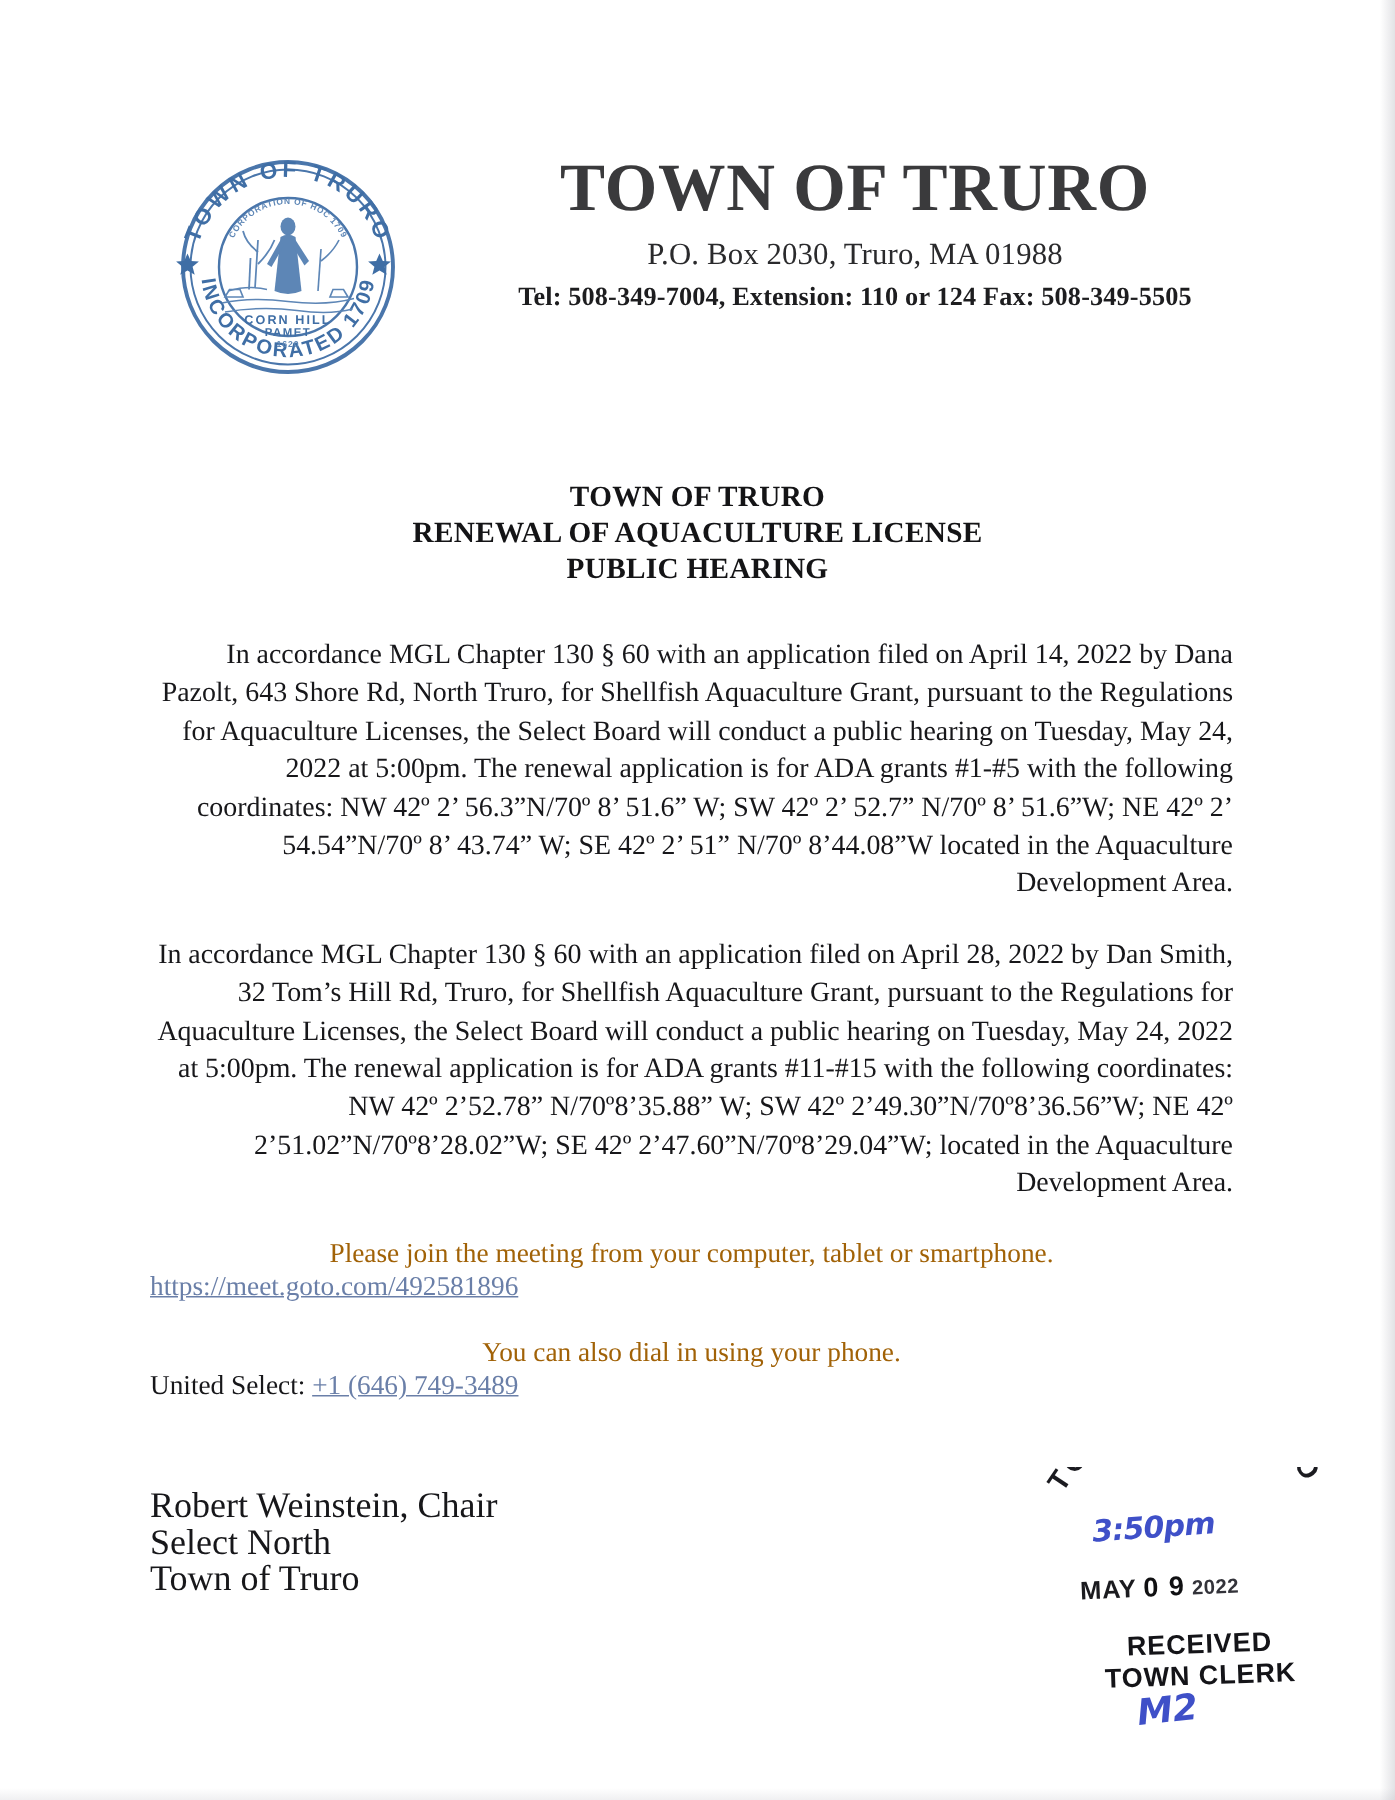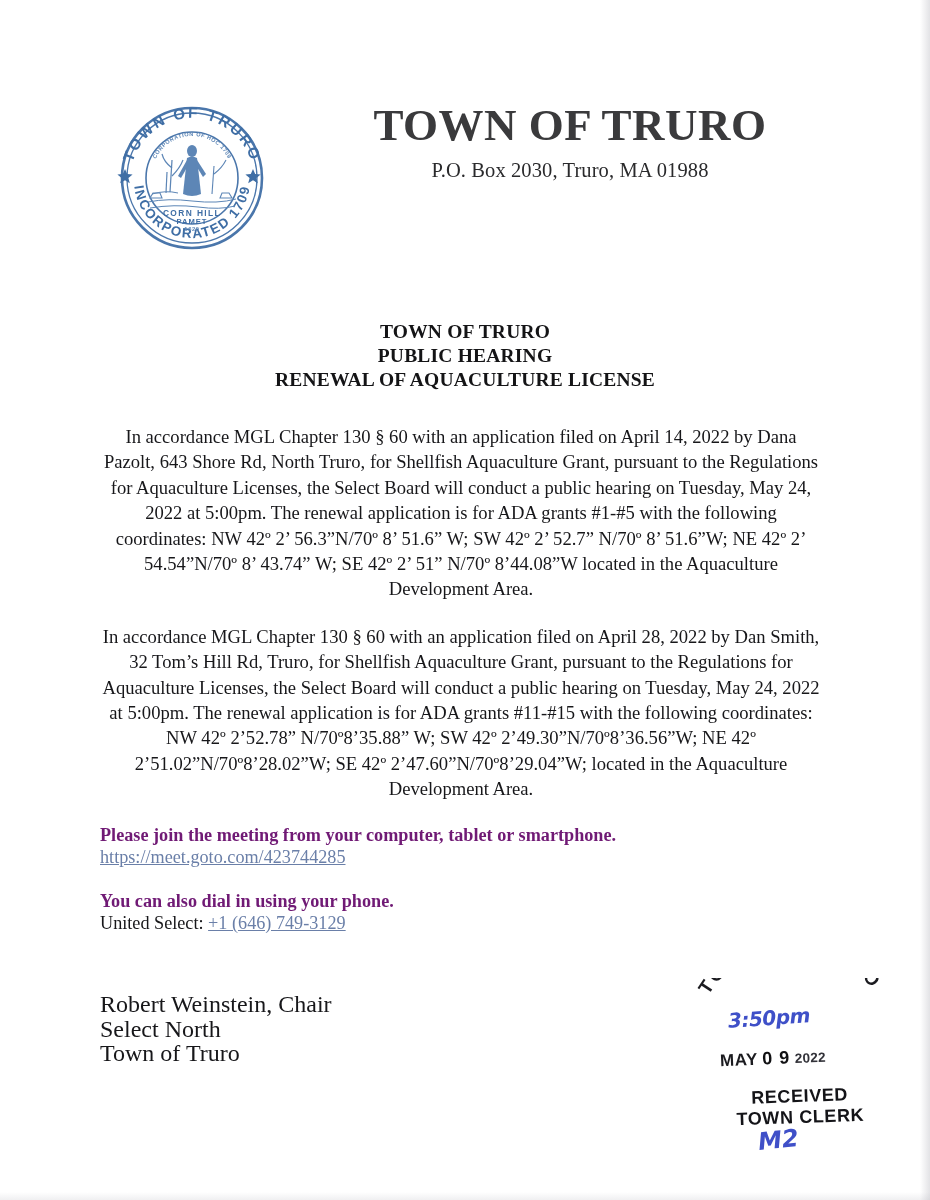"Tel: 508-349-7004, Extension: 110 or" div.org-phone { html: none -> <div>Tel: 508-349-7004, Extension: 110 or 124 Fax: 508-349-5505</div> }
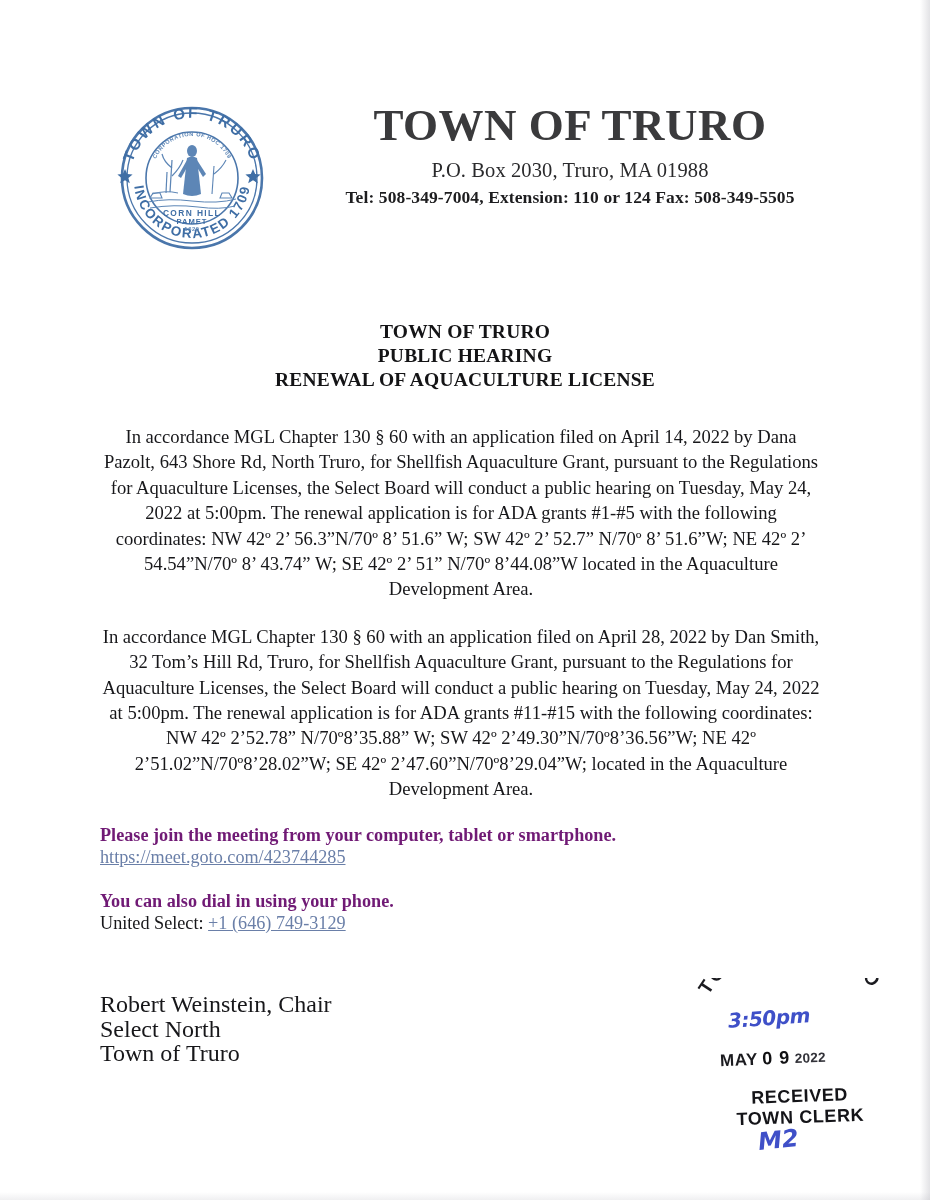"PUBLIC HEARING" div { order: before "RENEWAL OF AQUACULTURE LICENSE" -> after "RENEWAL OF AQUACULTURE LICENSE" }
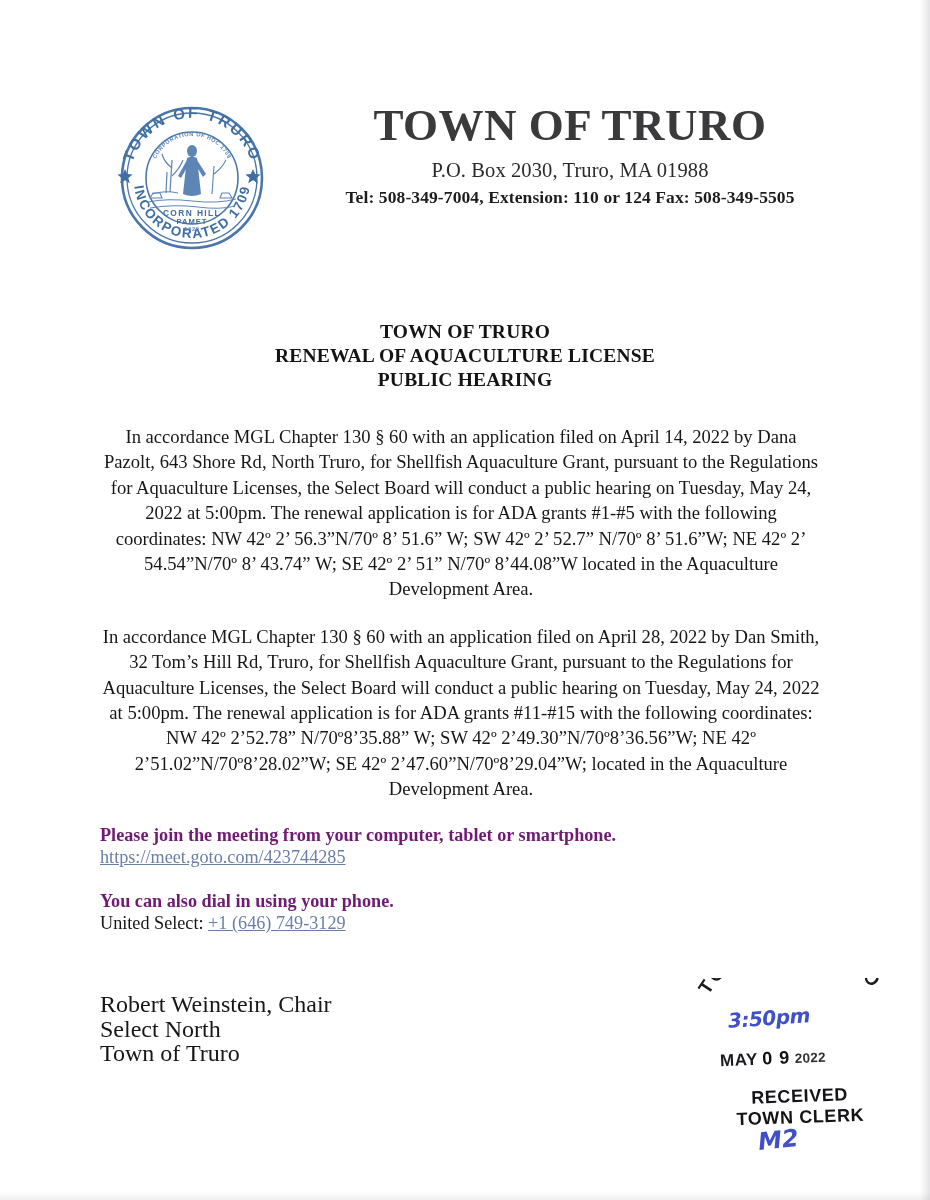"In accordance MGL Chapter 130" p.para { text-align: center -> right }
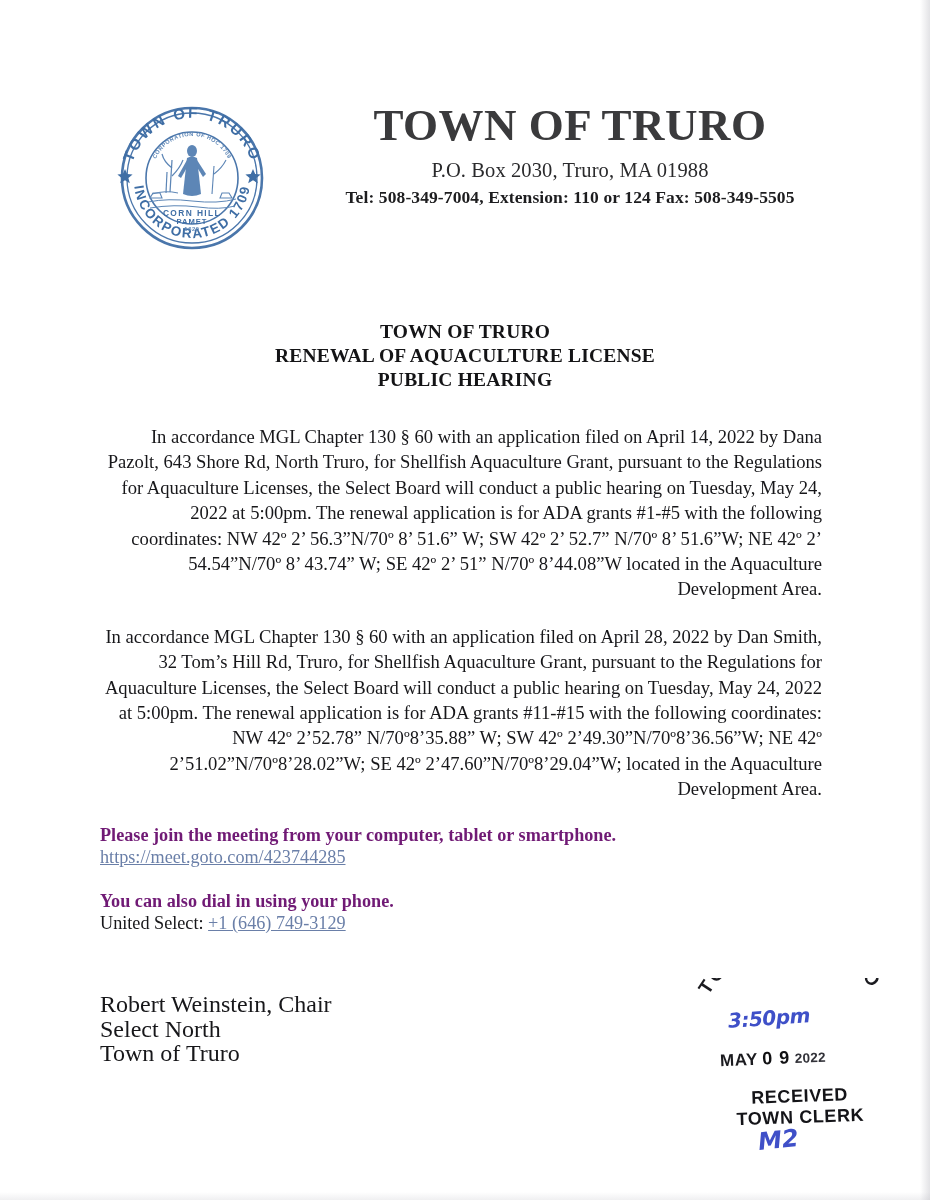"Please join the meeting from" .lead { color: #701a75 -> #a16207; font-weight: bold -> normal; text-align: none -> center }
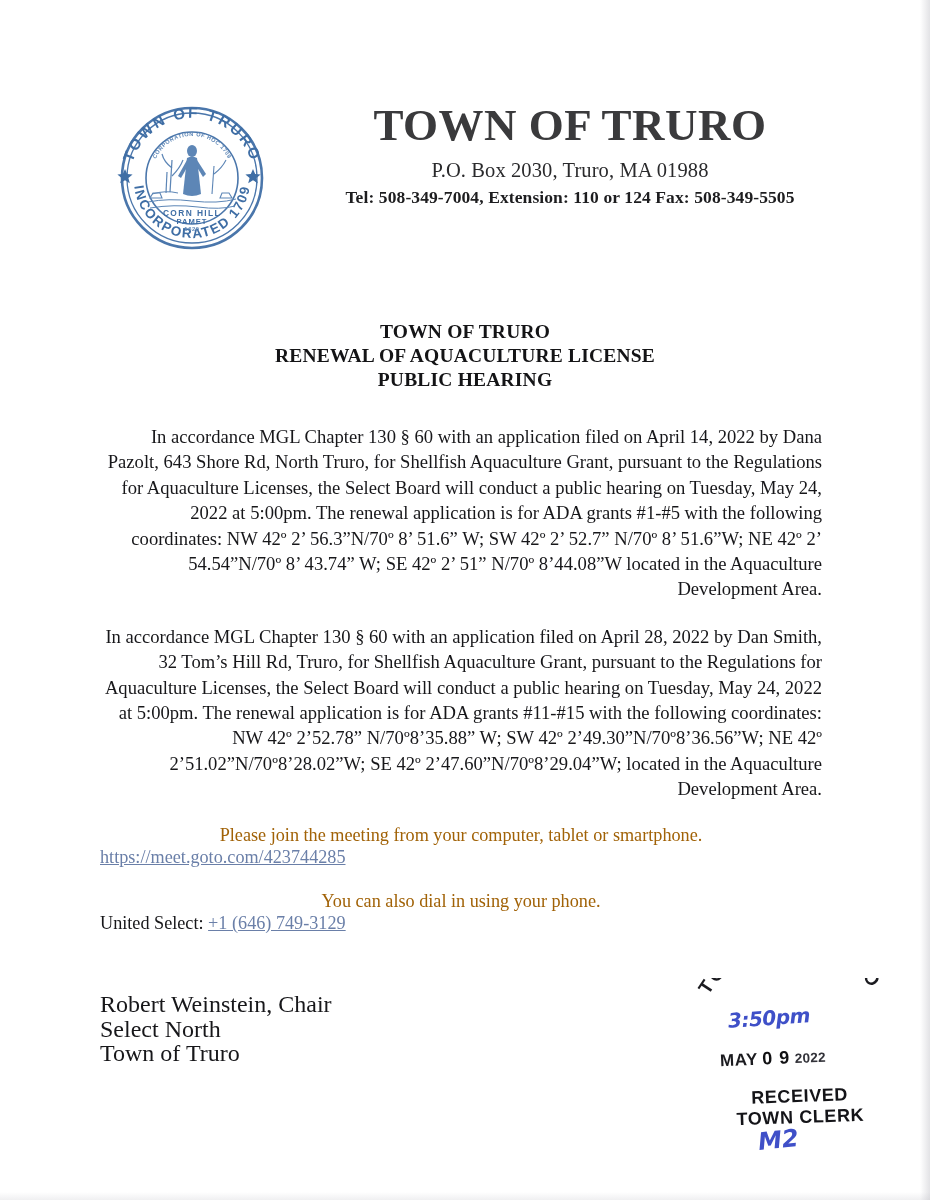"https://meet.goto.com/423744285" a.lnk { text: https://meet.goto.com/423744285 -> https://meet.goto.com/492581896 }
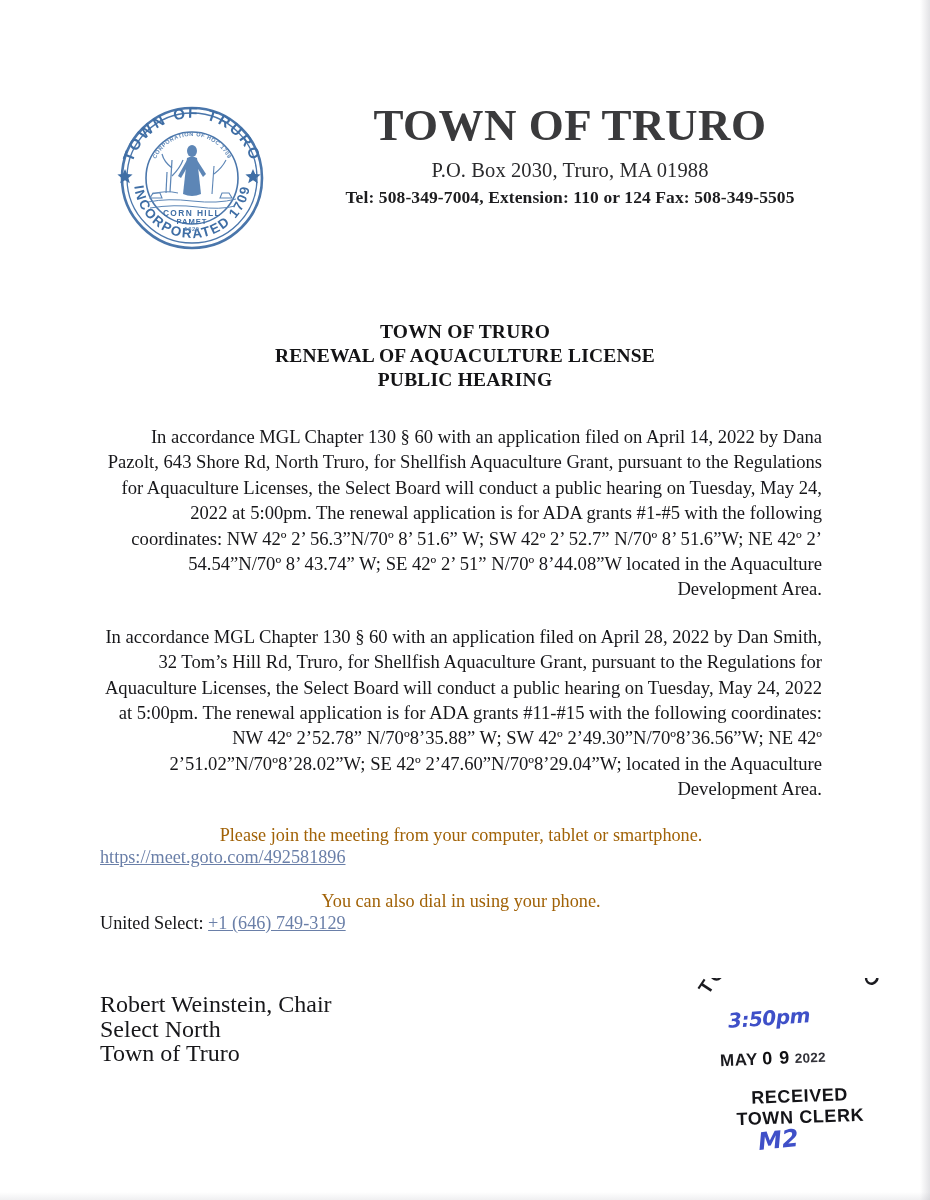"+1 (646) 749-3129" a.lnk { text: 749-3129 -> 749-3489 }
